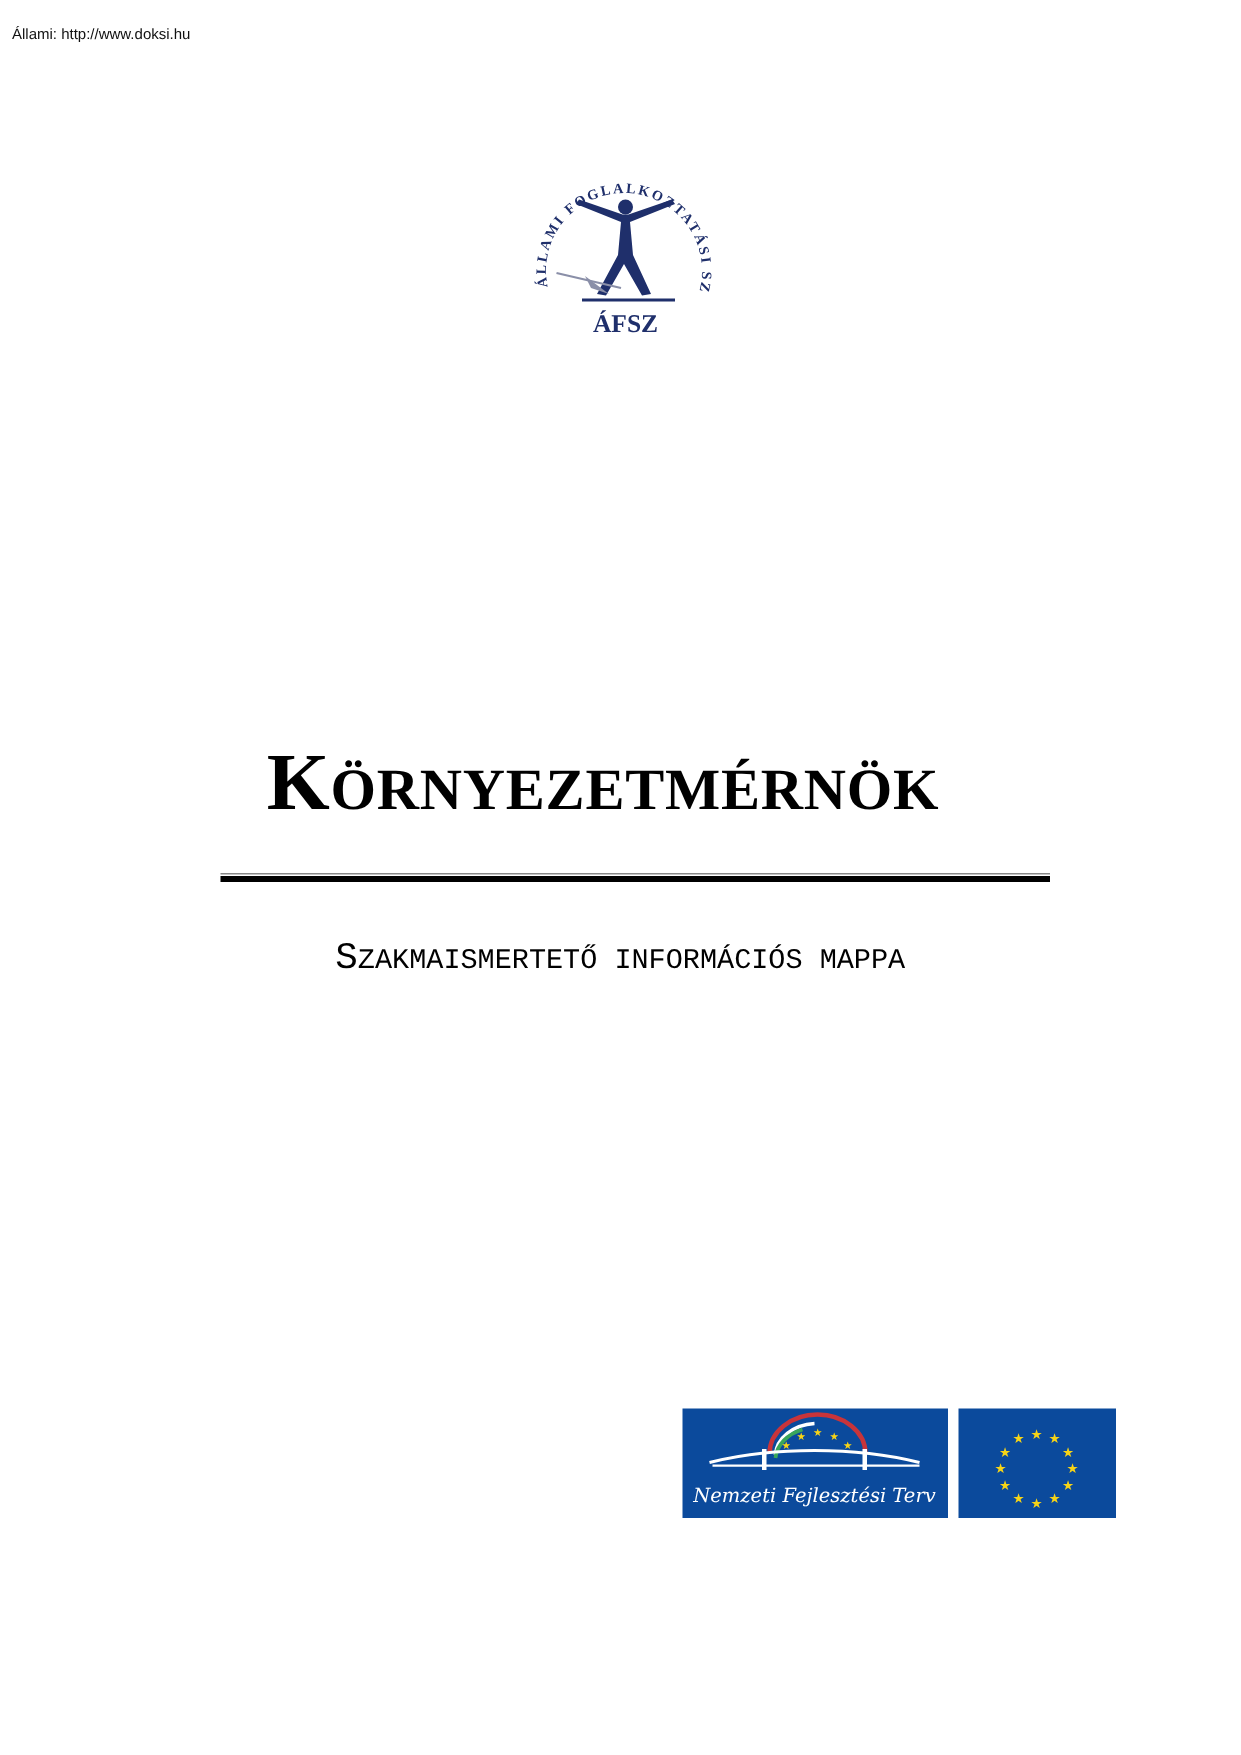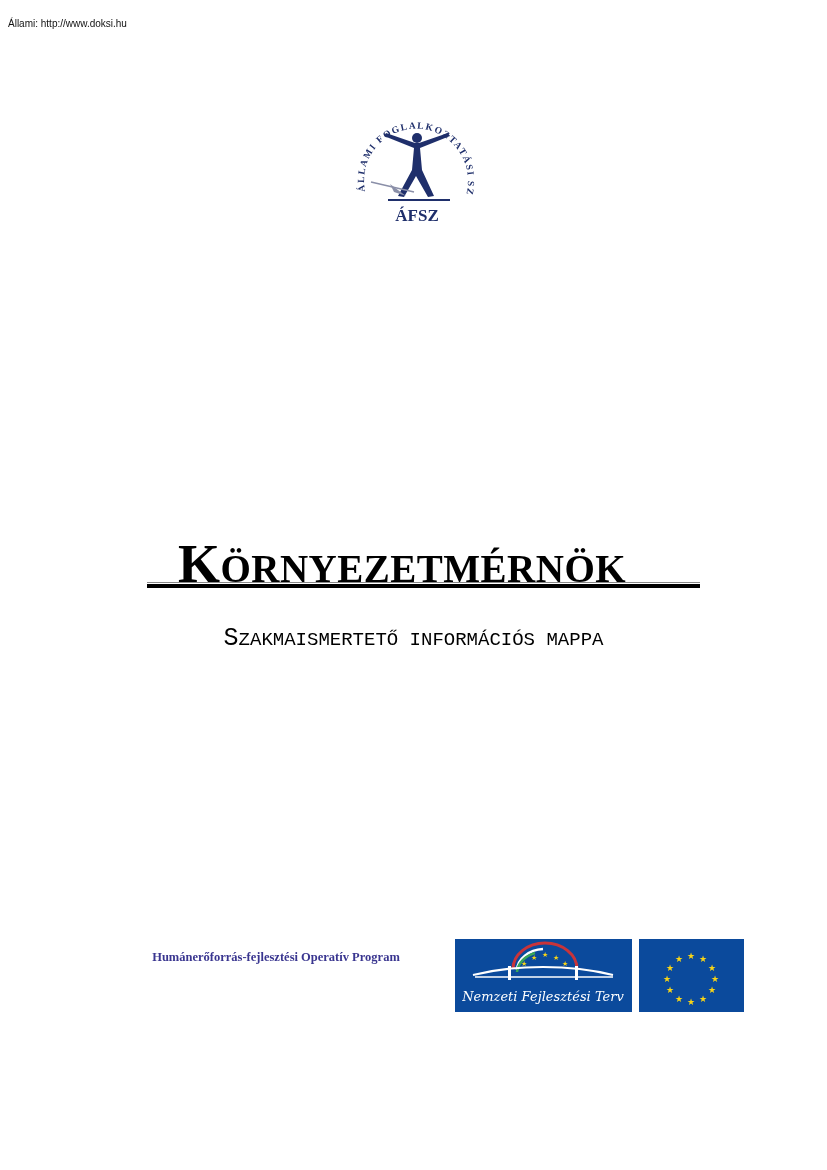"KÖRNYEZETMÉRNÖK" .title { margin-top: 43px -> none }
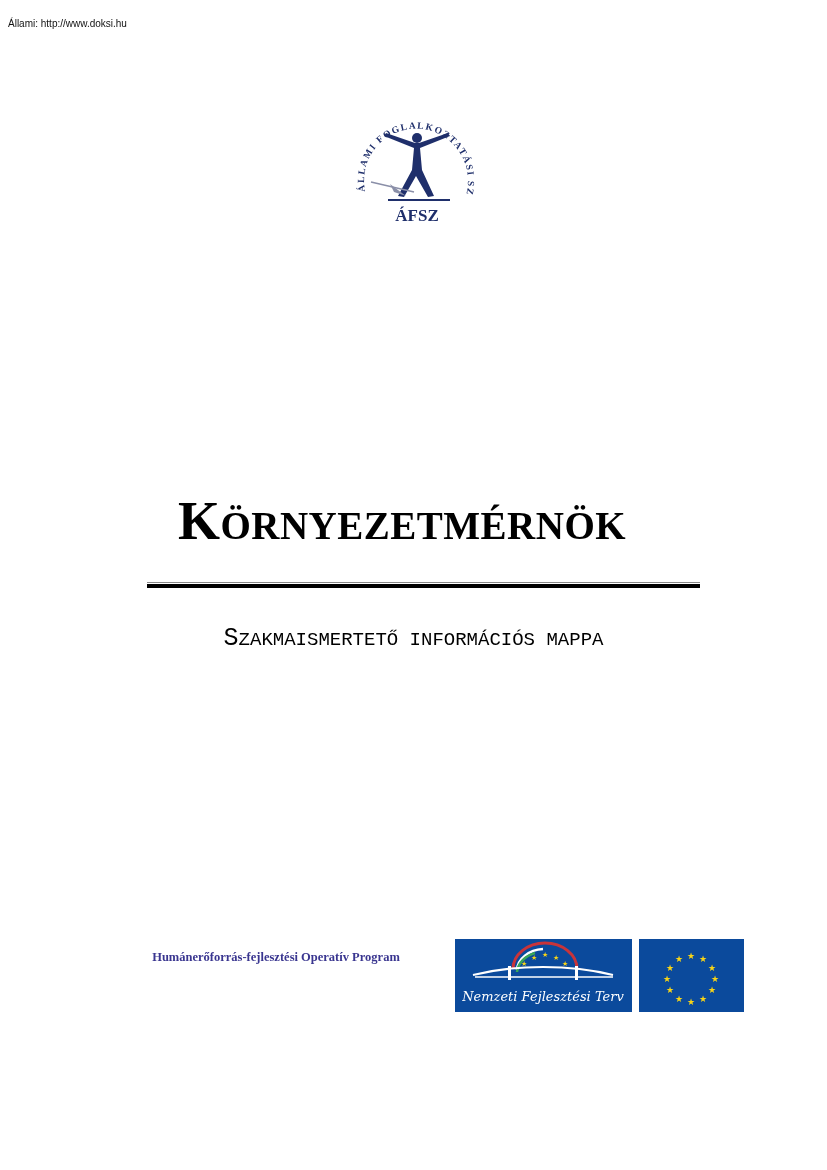"Humánerőforrás-fejlesztési Operatív" div { html: <div>Humánerőforrás-fejlesztési Operatív Program</div> -> none }
